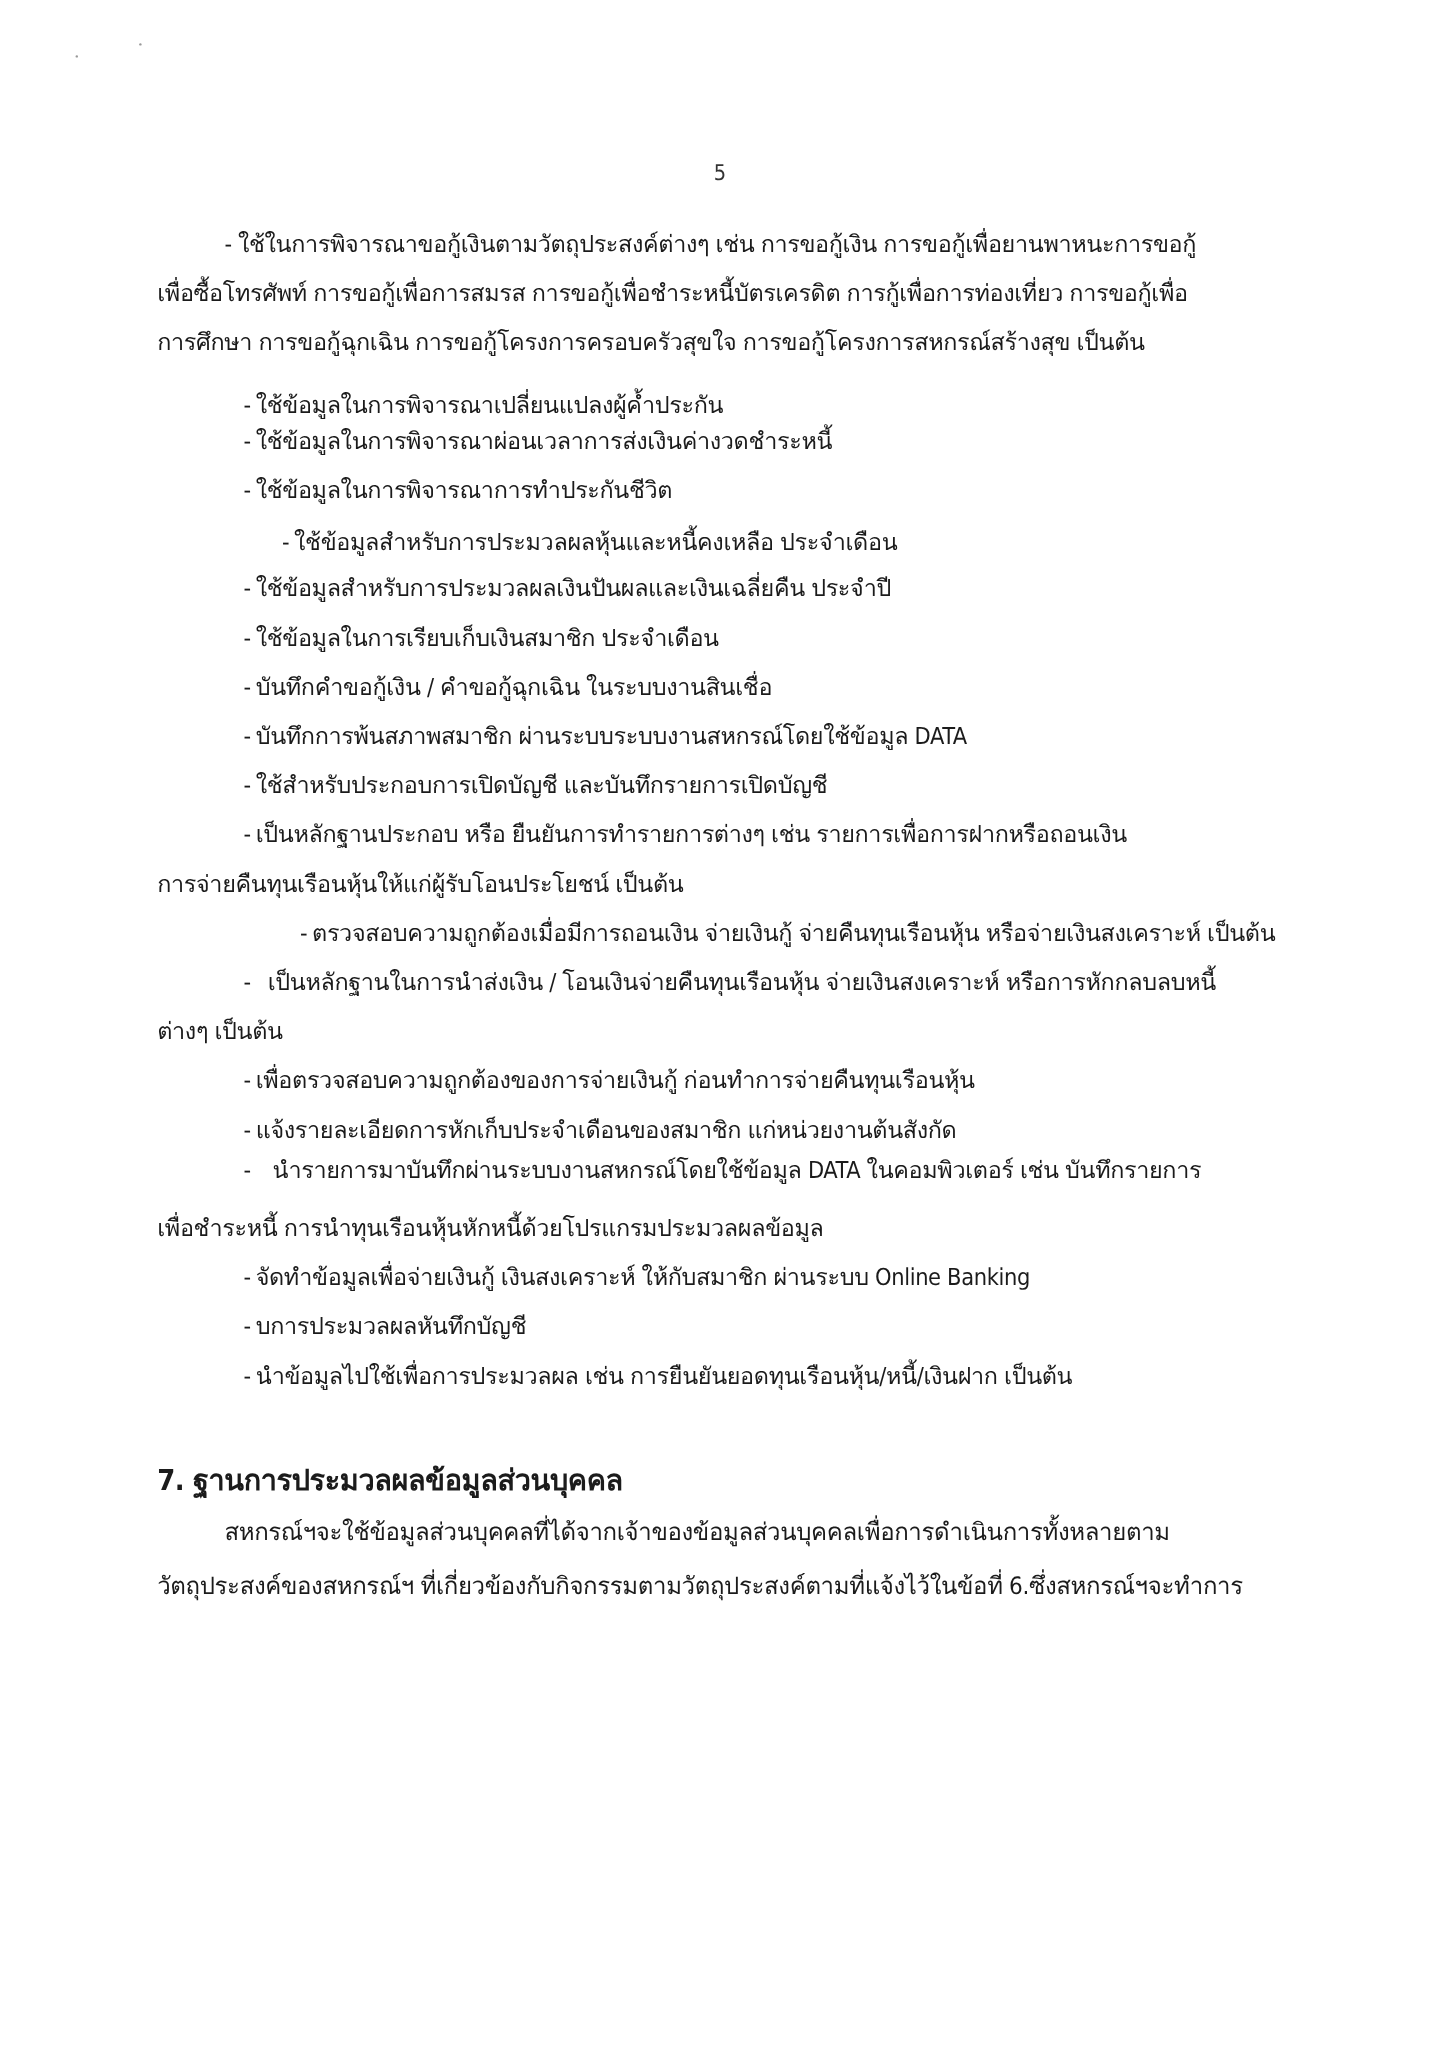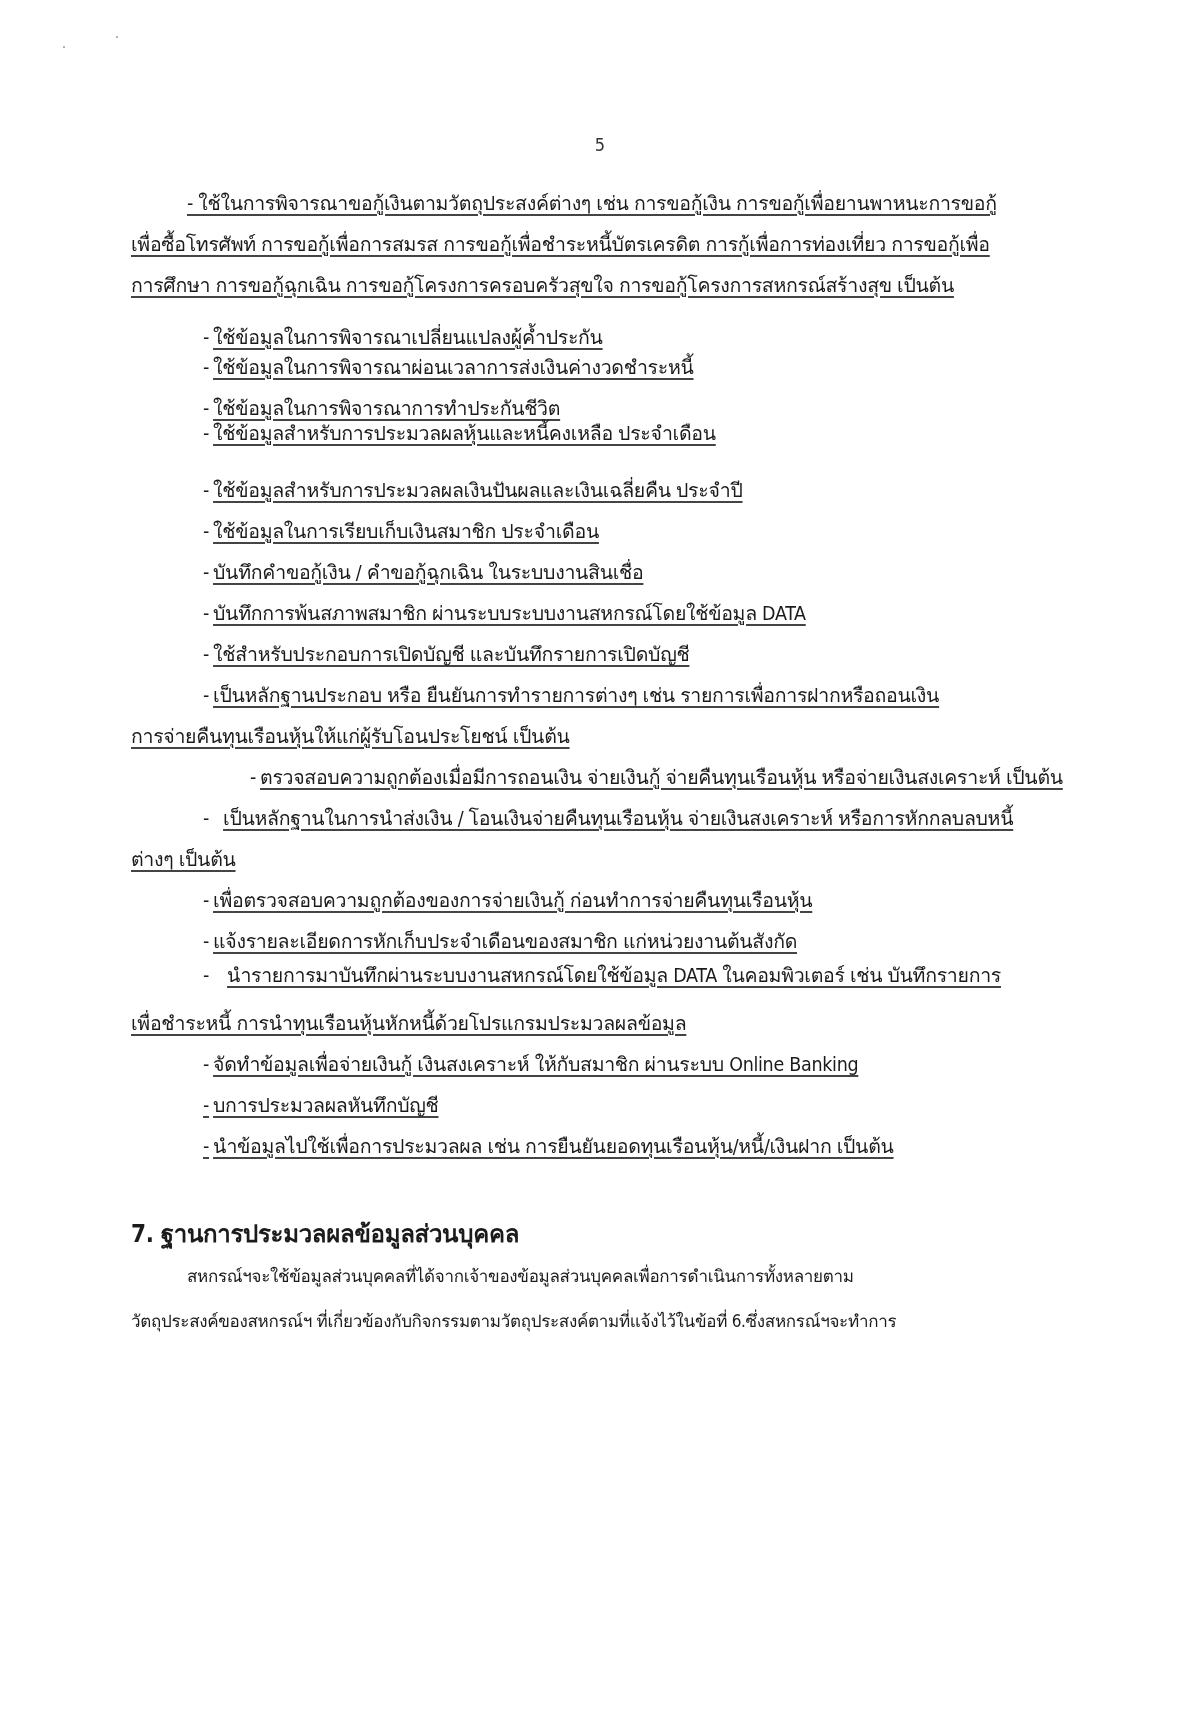"- ใช้ในการพิจารณาขอกู้เงินตามวัตถุประสงค์ต่างๆ" .u { text-decoration: underline -> none }
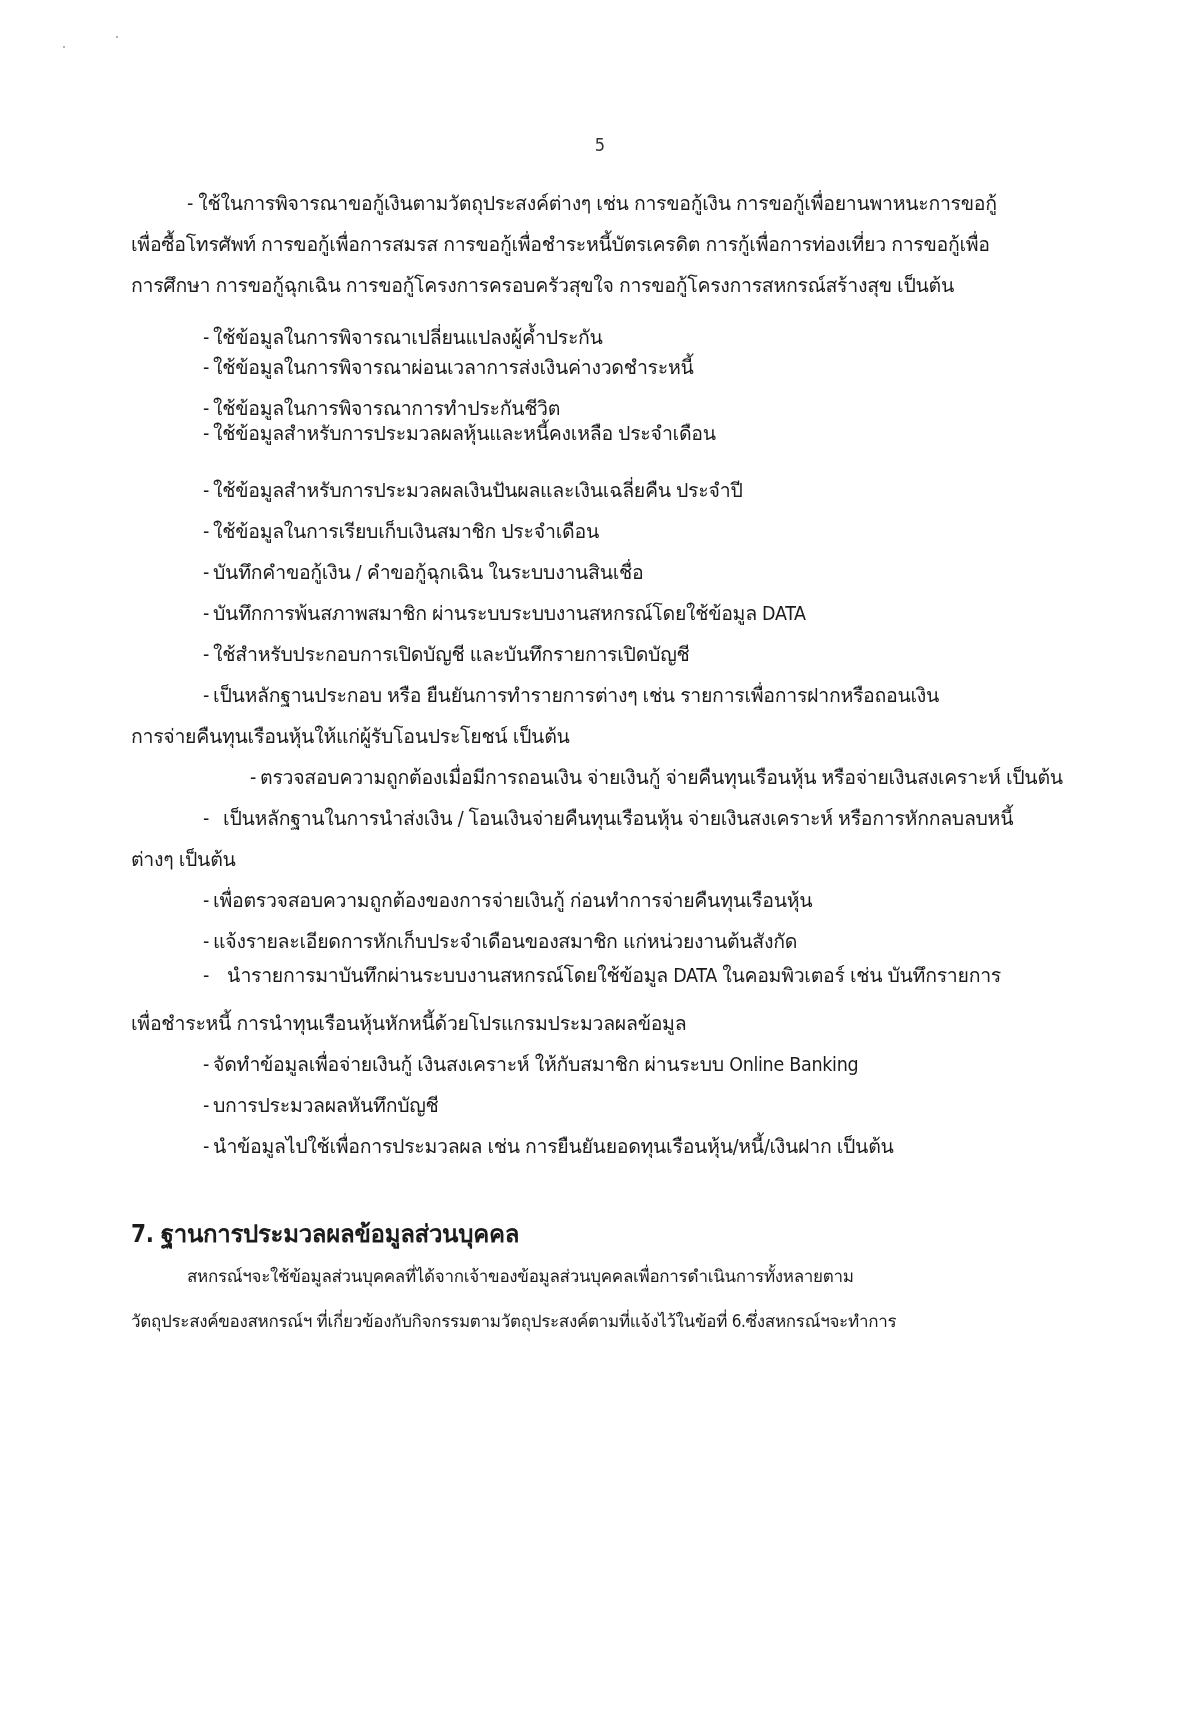"- ใช้ข้อมูลสำหรับการประมวลผลหุ้นและหนี้คงเหลือ" div.line { margin-left: none -> 32px; top: 230px -> 248px }
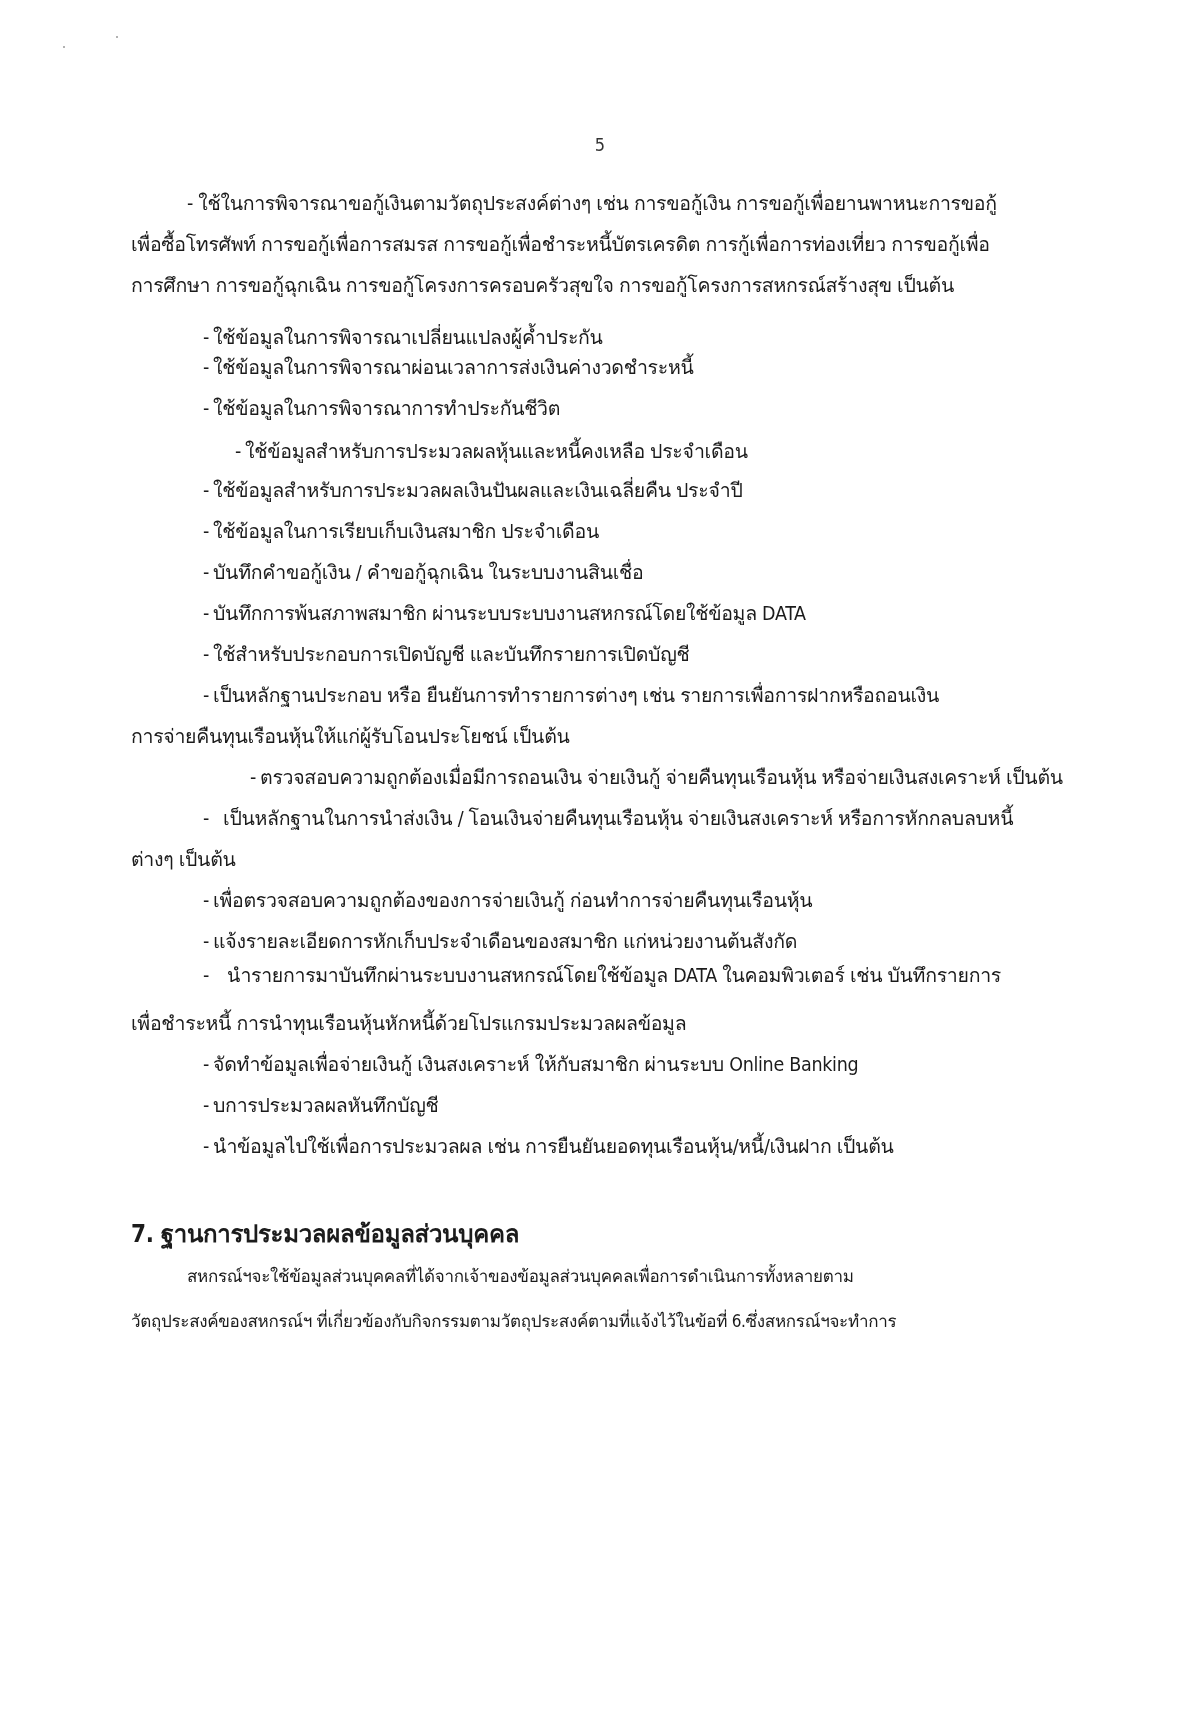"สหกรณ์ฯจะใช้ข้อมูลส่วนบุคคลที่ได้จากเจ้า" .para { font-size: 17px -> 20px }
